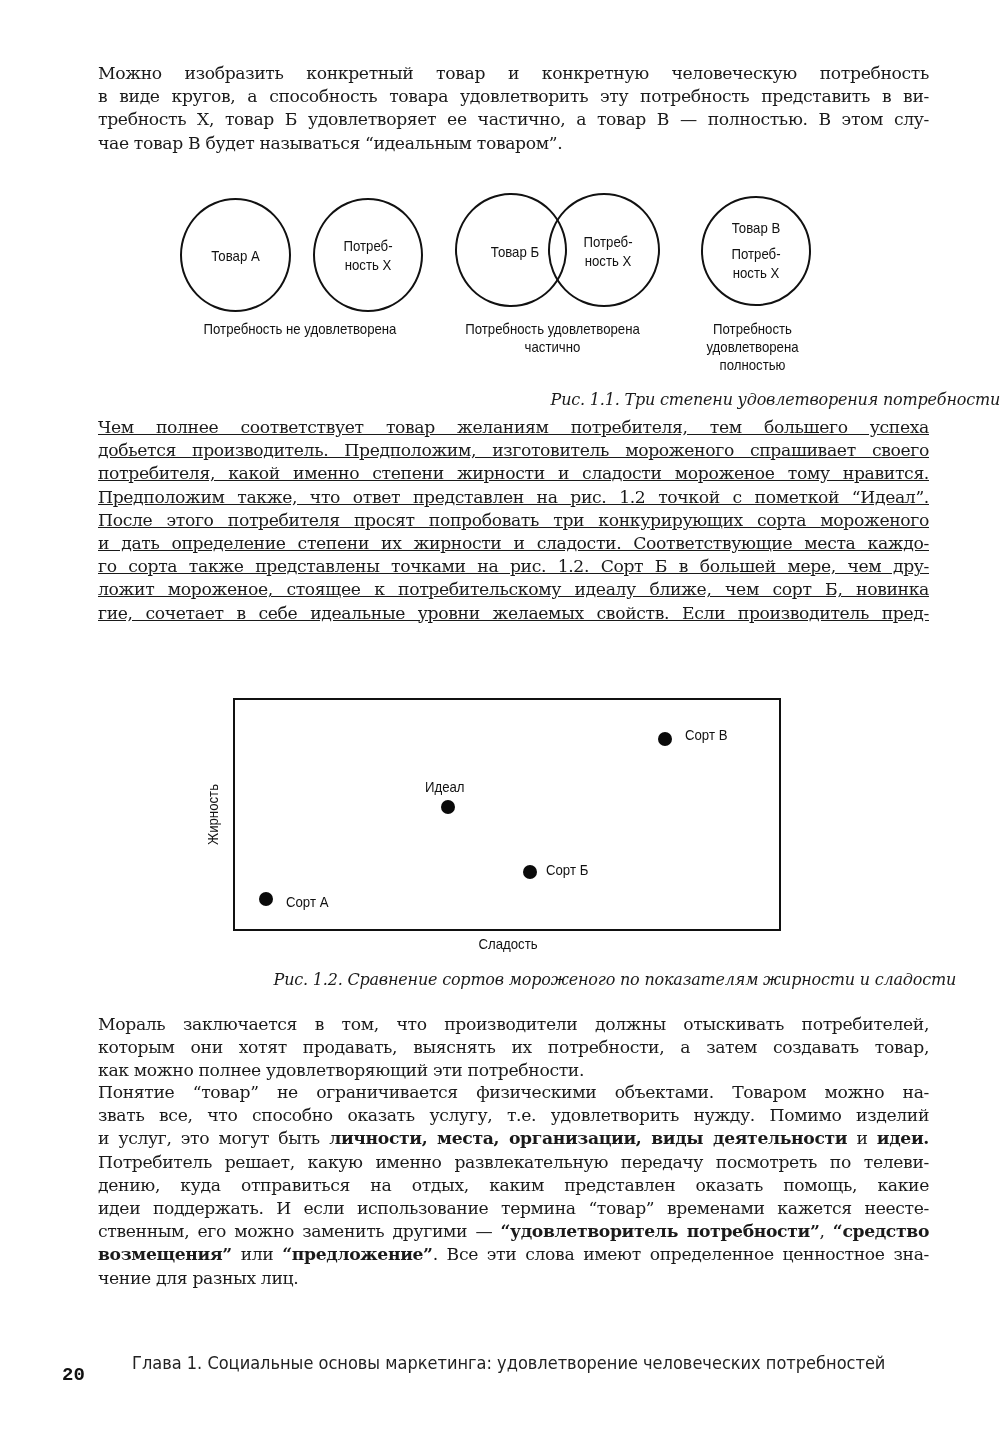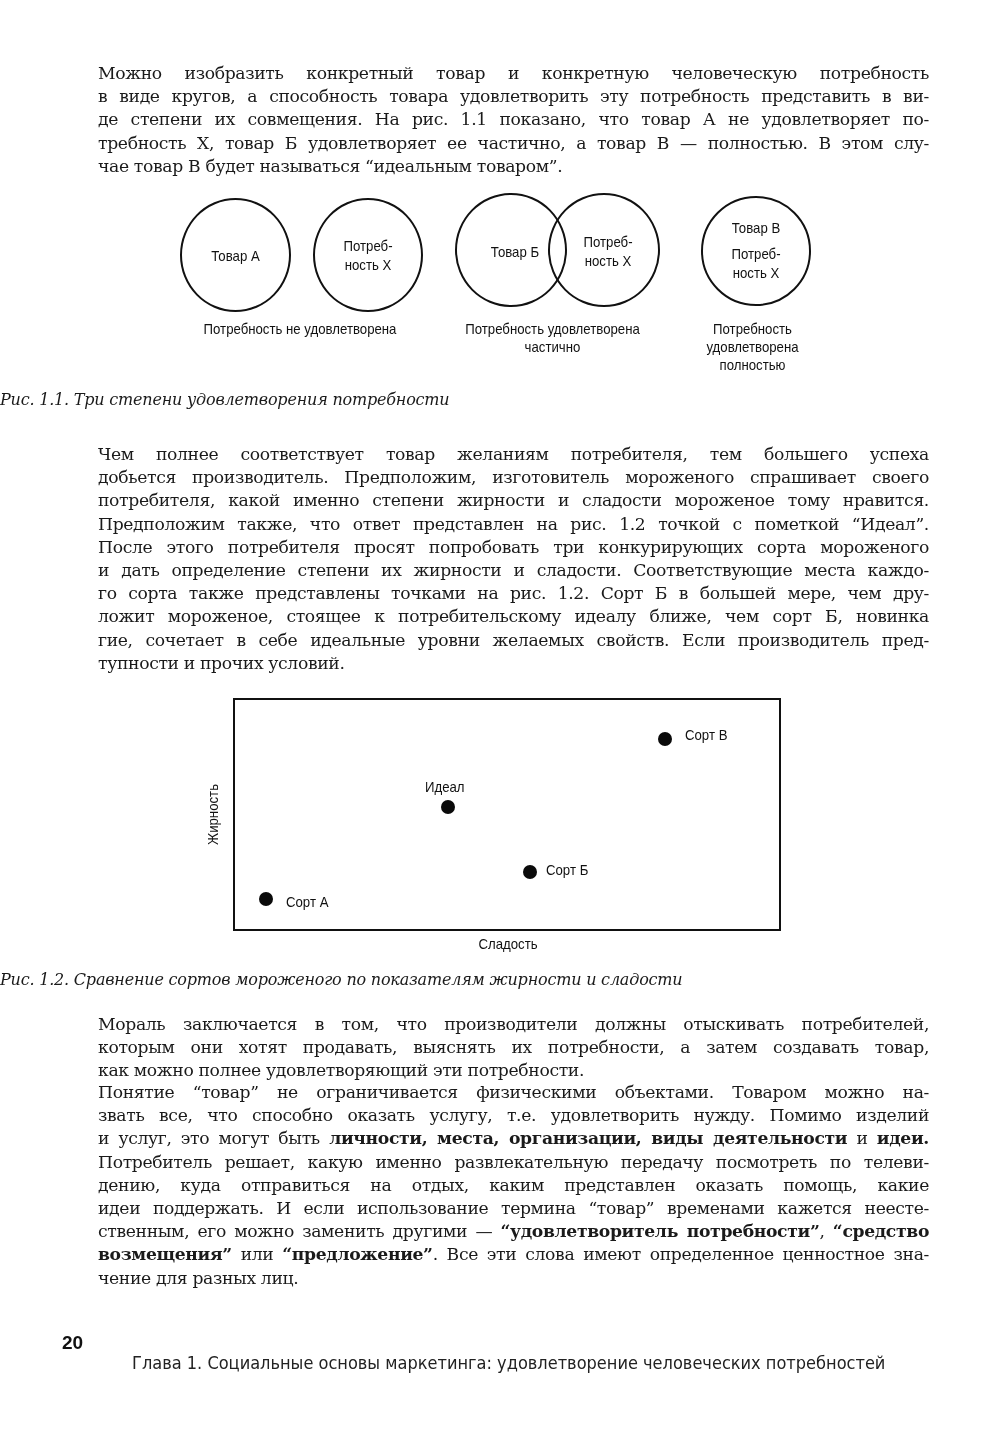"де степени их совмещения. На" span.ln { html: <span>де степени их совмещения. На рис. 1.1 показано, что товар А не удовлетворяет по-</span> -> none }
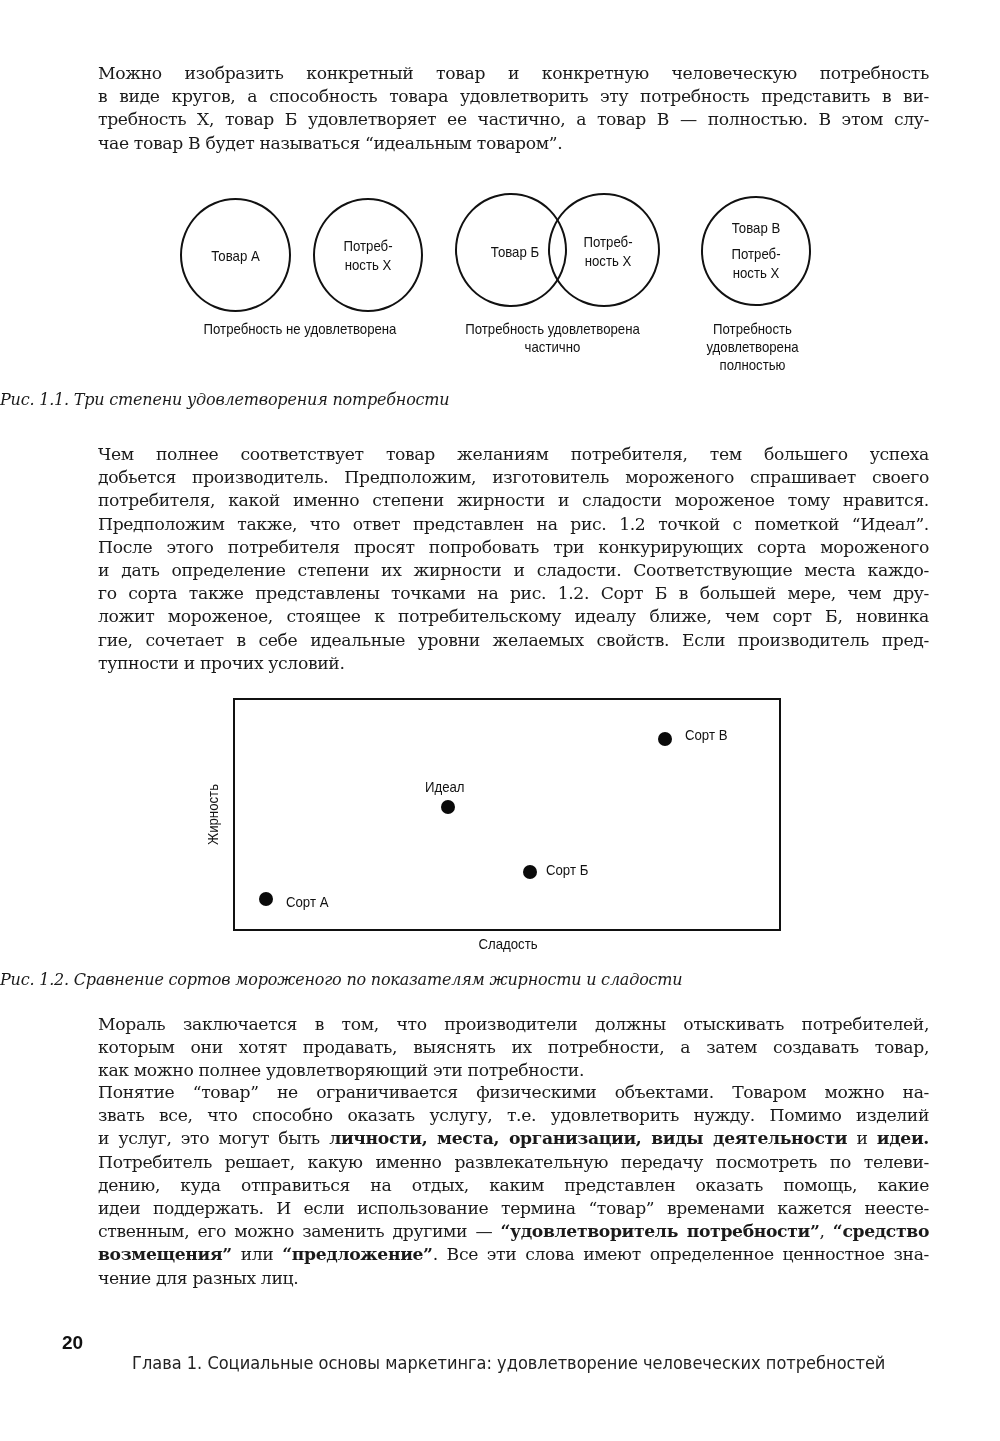"Рис. 1.1. Три степени удовлетворения" .caption { text-align: left -> right }
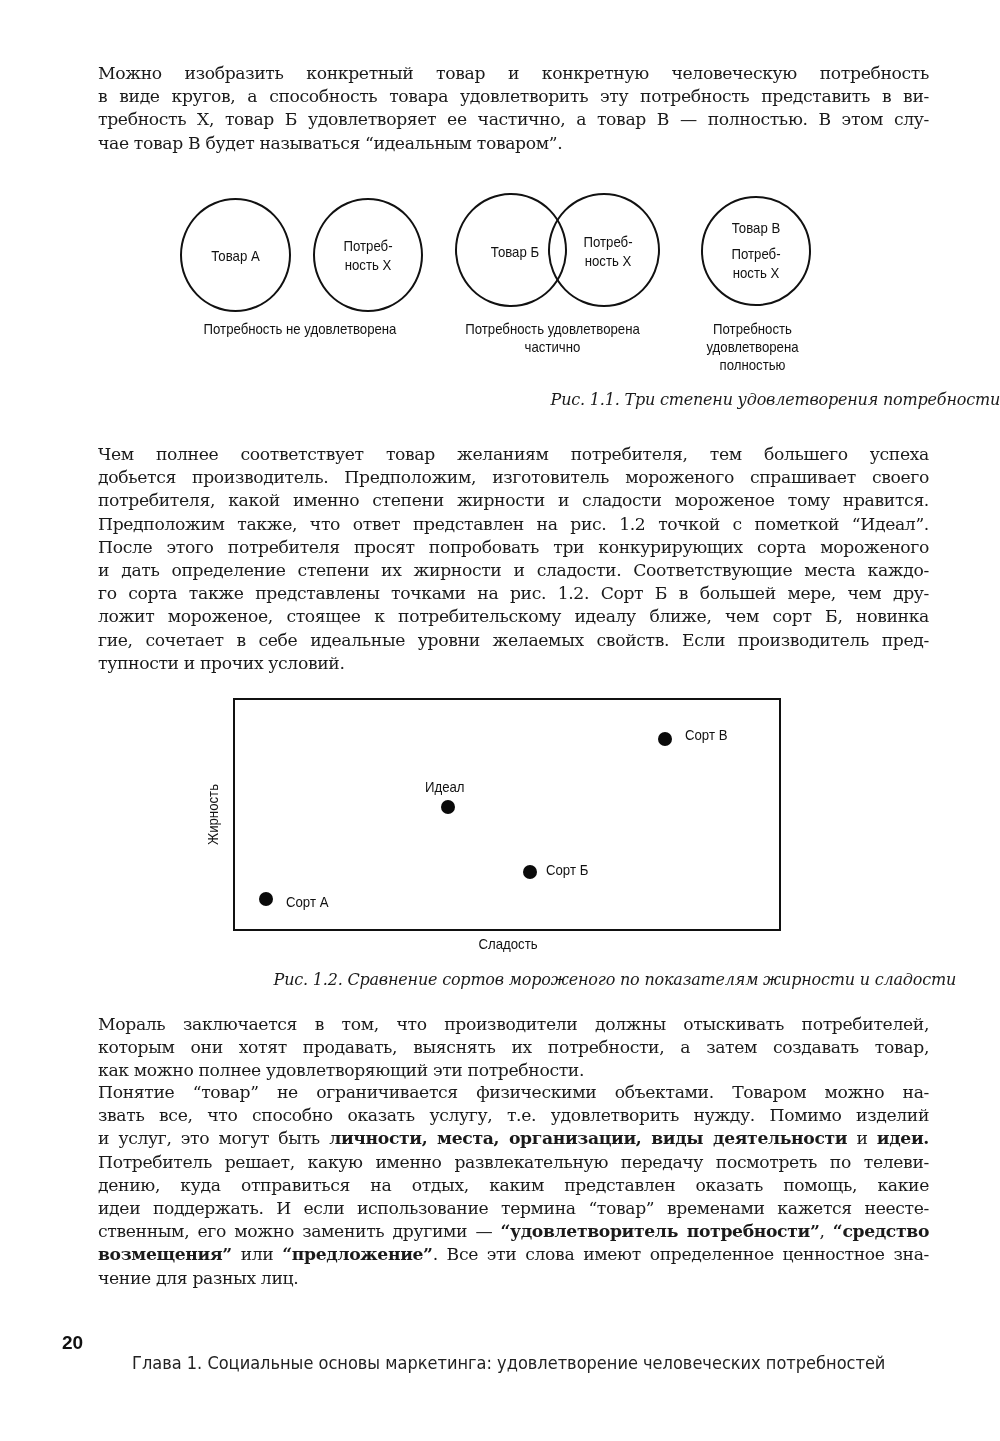"Чем полнее соответствует товар желаниям" div.para { text-decoration: none -> underline; top: 443px -> 416px }
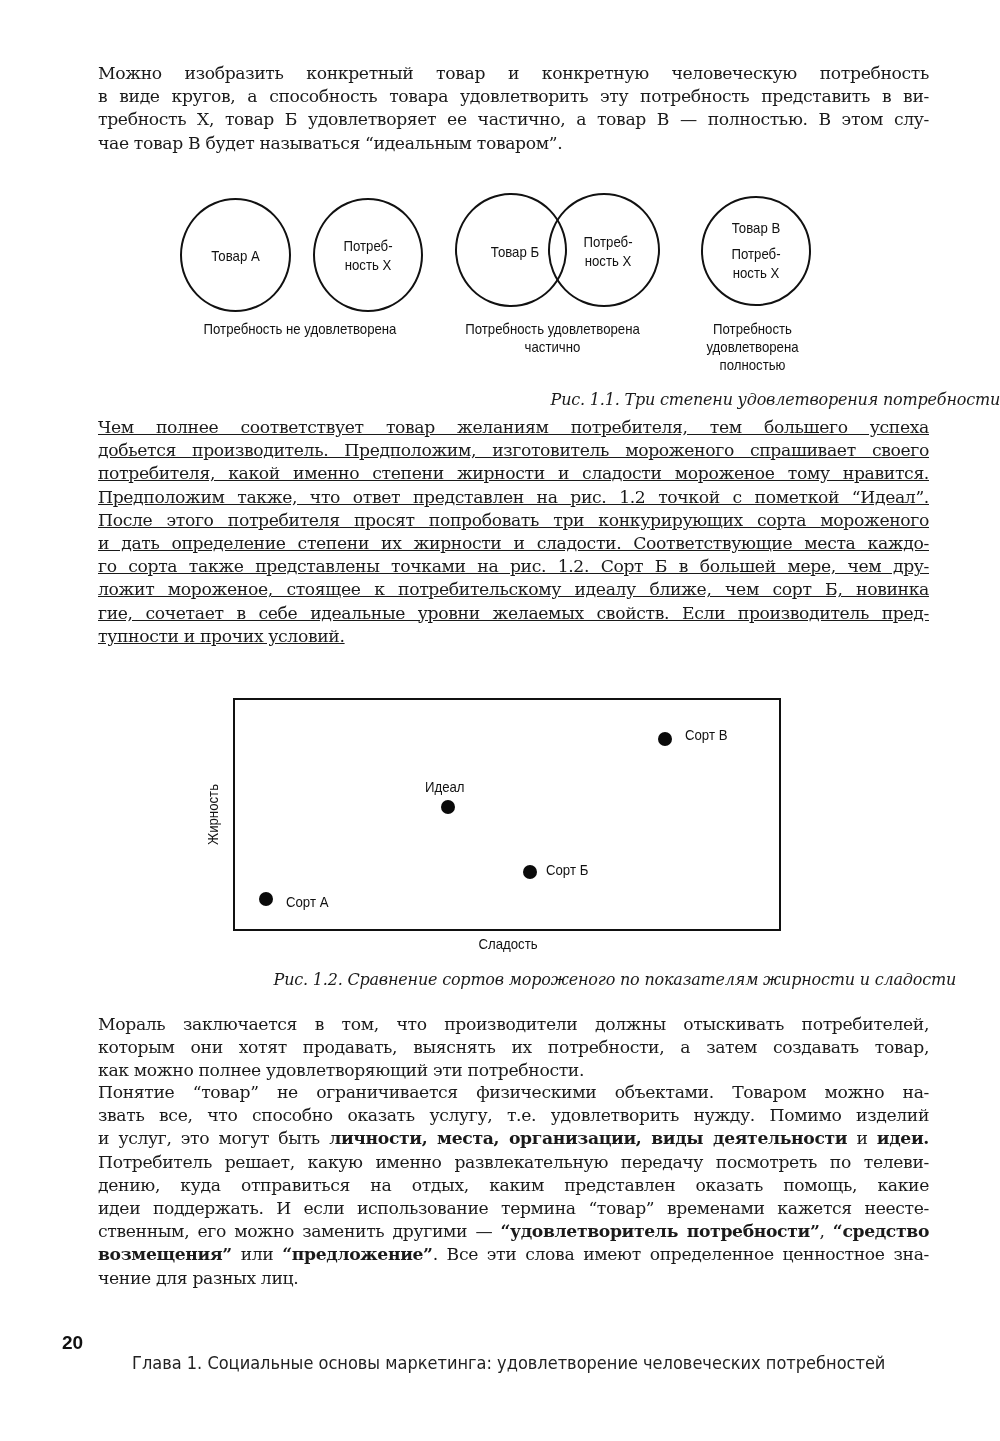"тупности и прочих условий." span.ln { html: <span>тупности и прочих условий.</span> -> none }
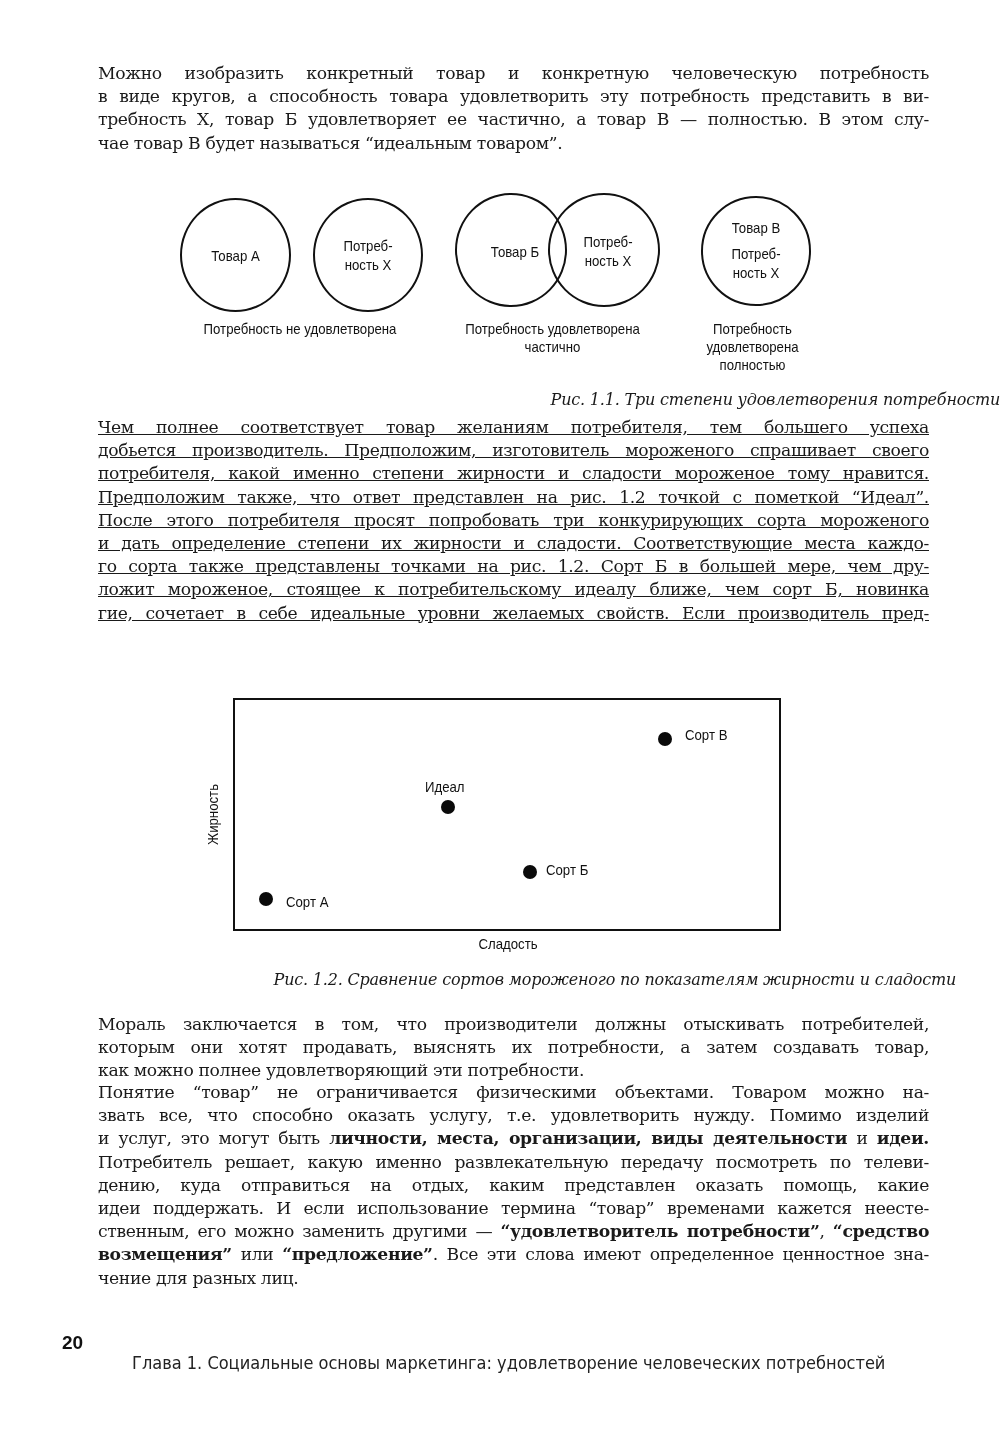"20" .footer-num { font-family: Liberation Sans, sans-serif -> Liberation Mono, monospace; top: 1332px -> 1364px }
